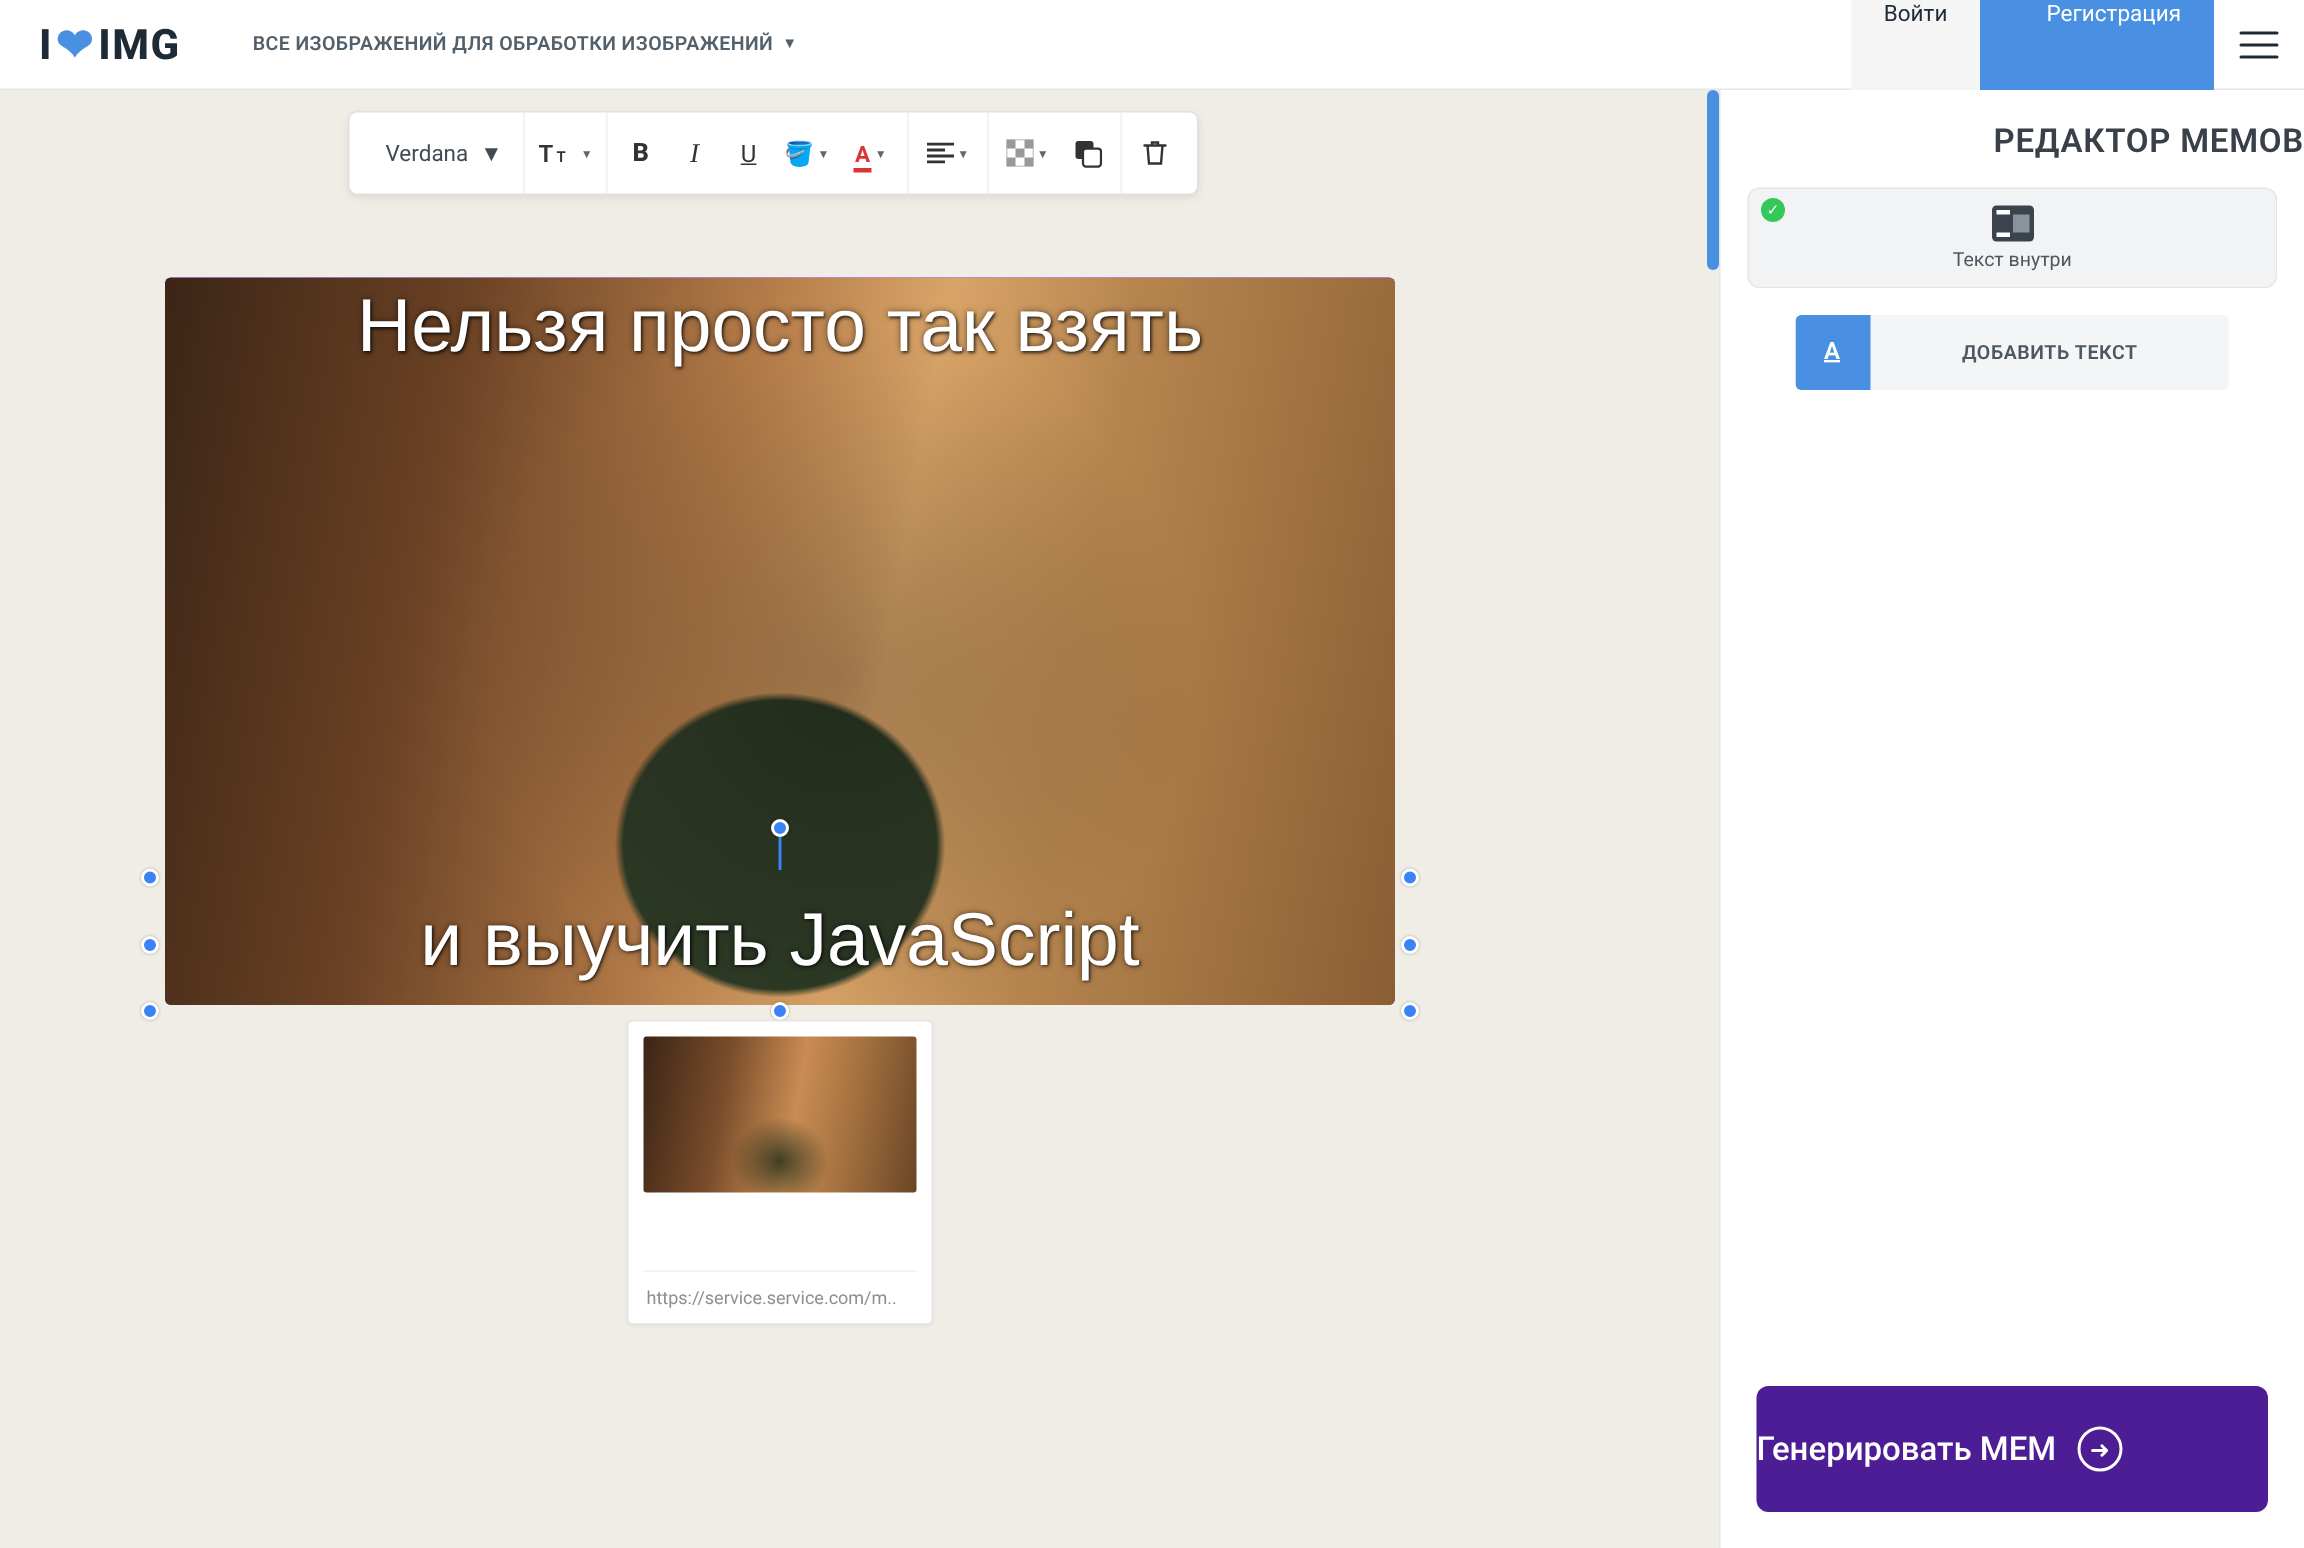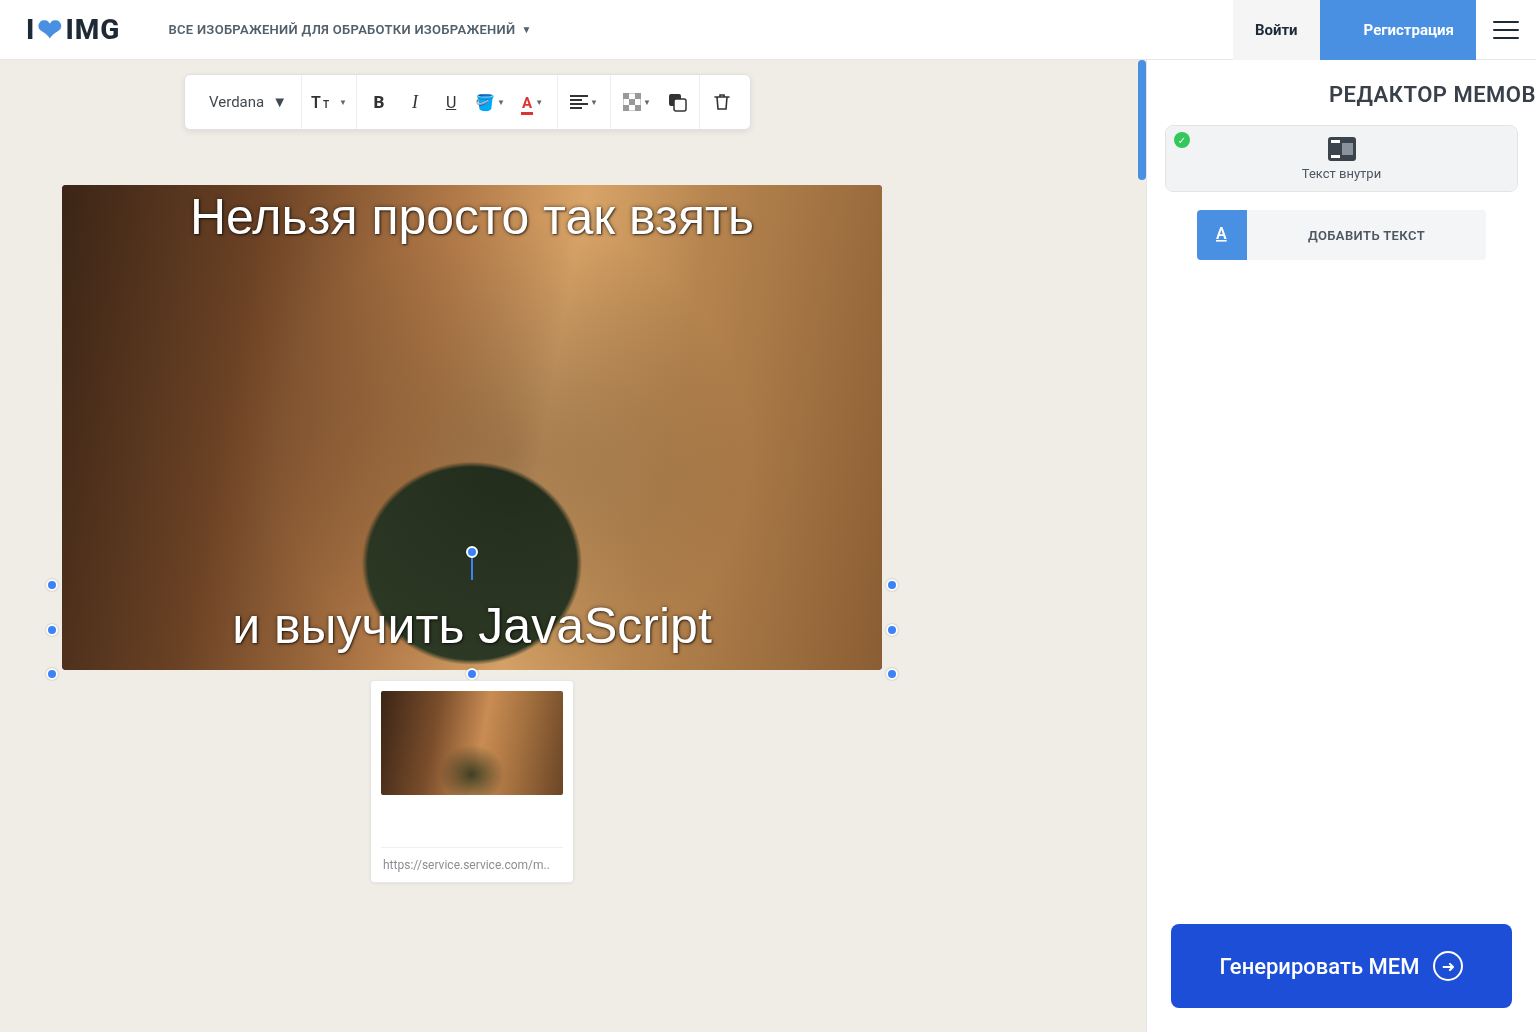"Войти" .btn-header { align-items: center -> flex-start; font-weight: 700 -> 400 }
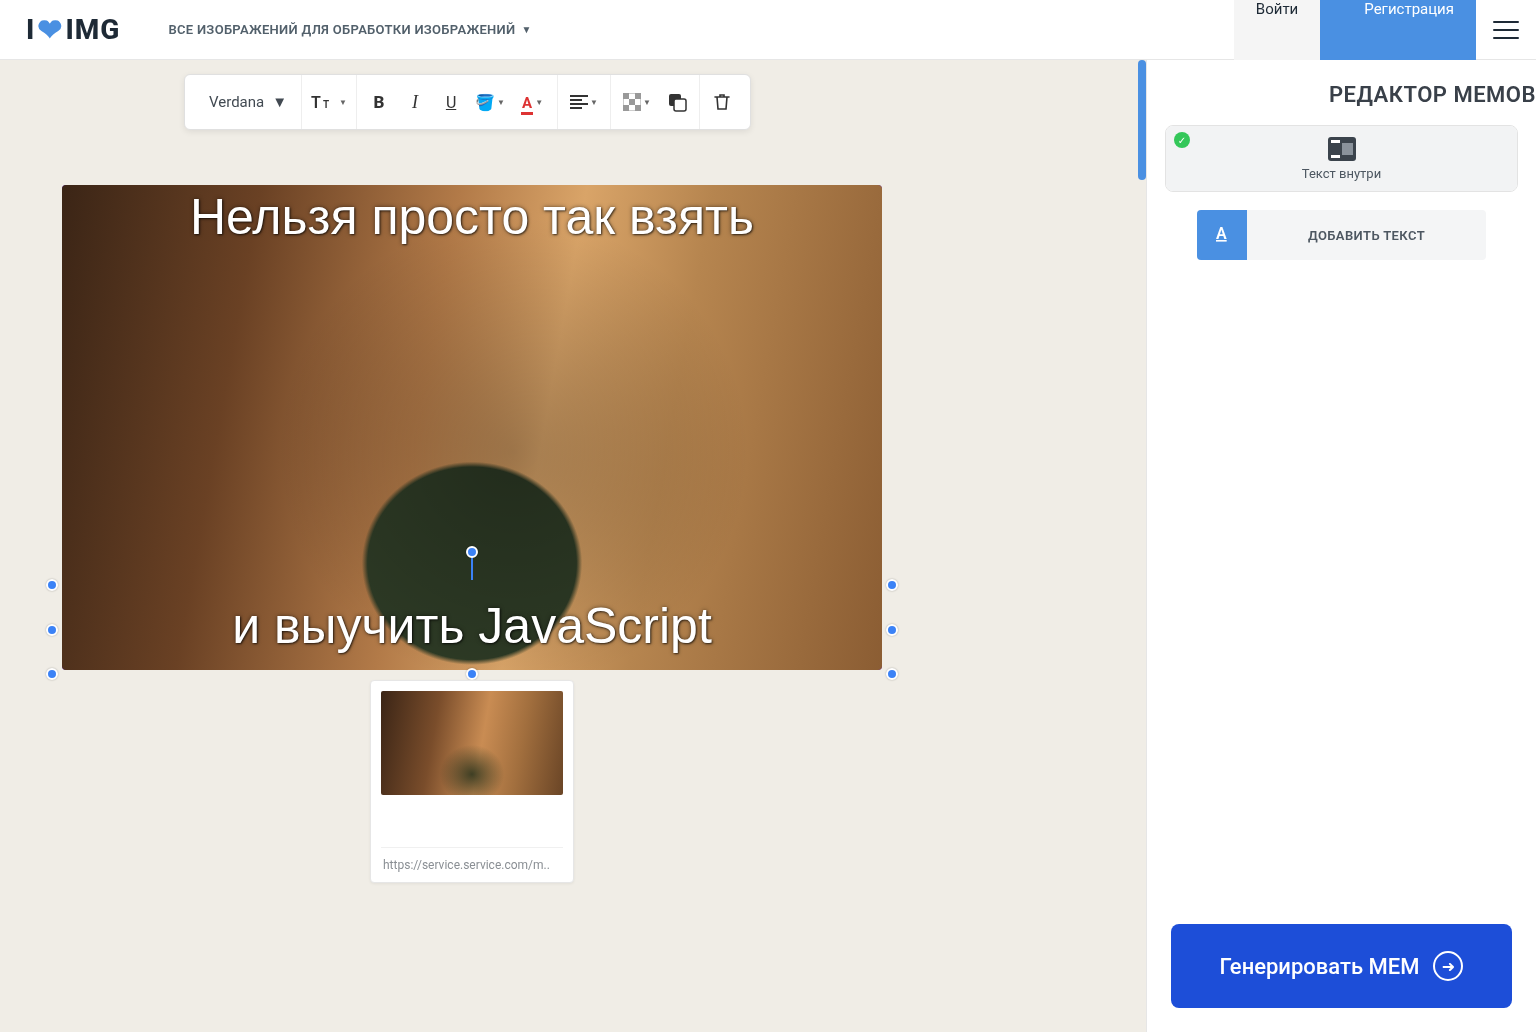"Verdana" .workspace { margin-left: none -> 48px }
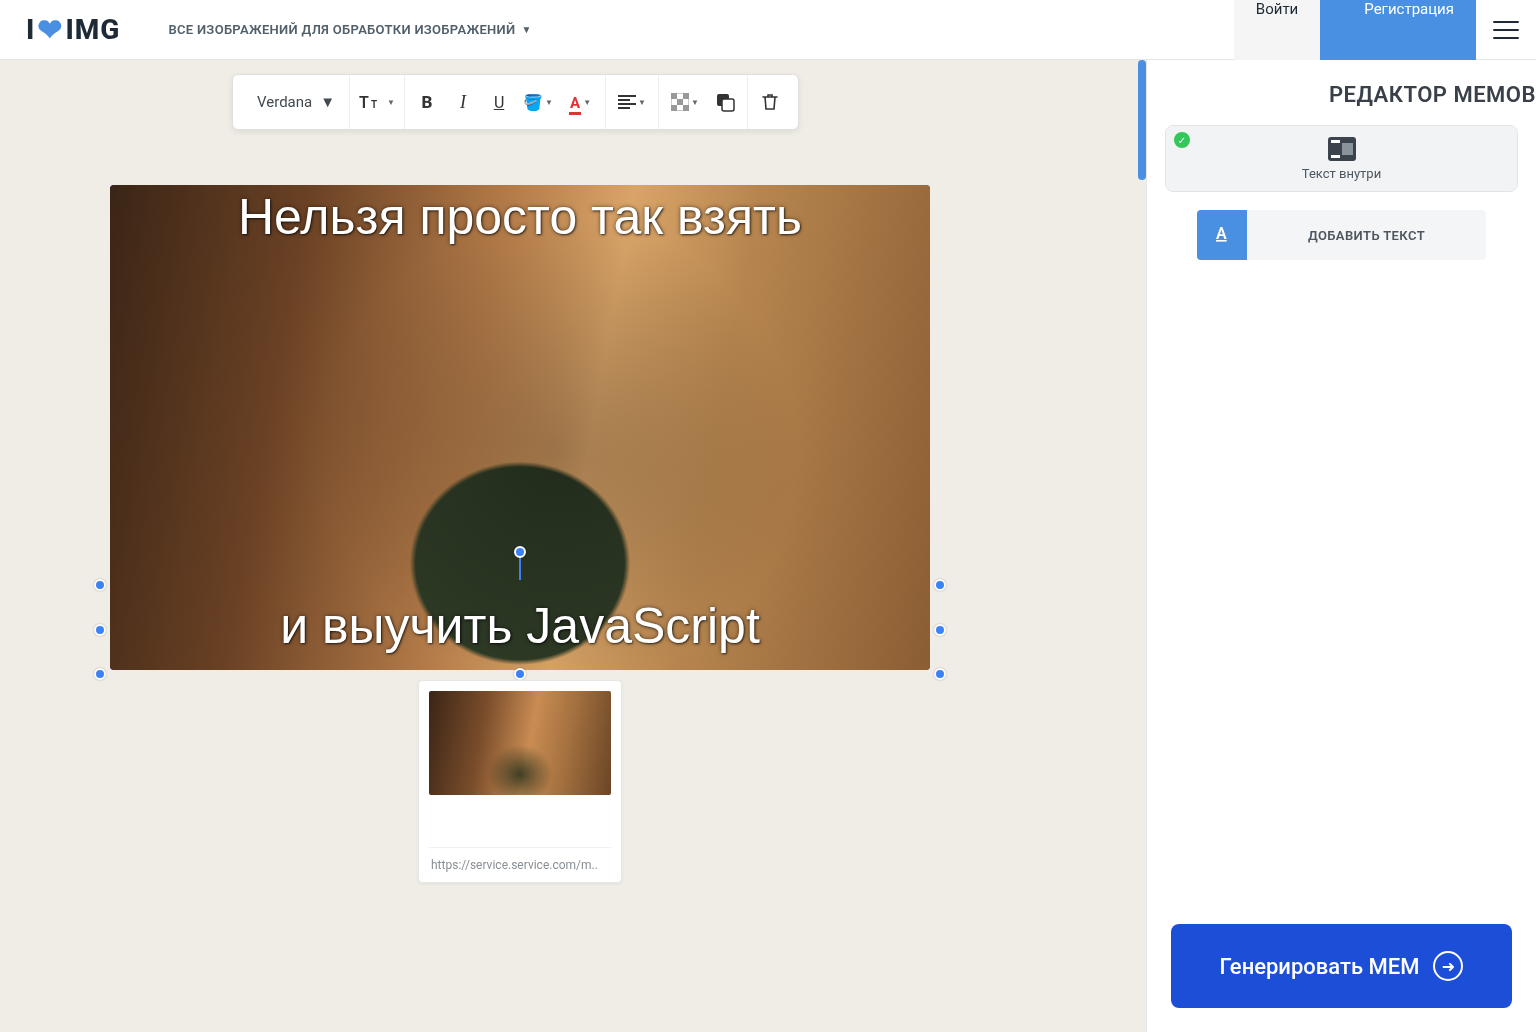"Генерировать МЕМ" .generate { background: #1d4ed8 -> #4c1d95; justify-content: center -> flex-start }
